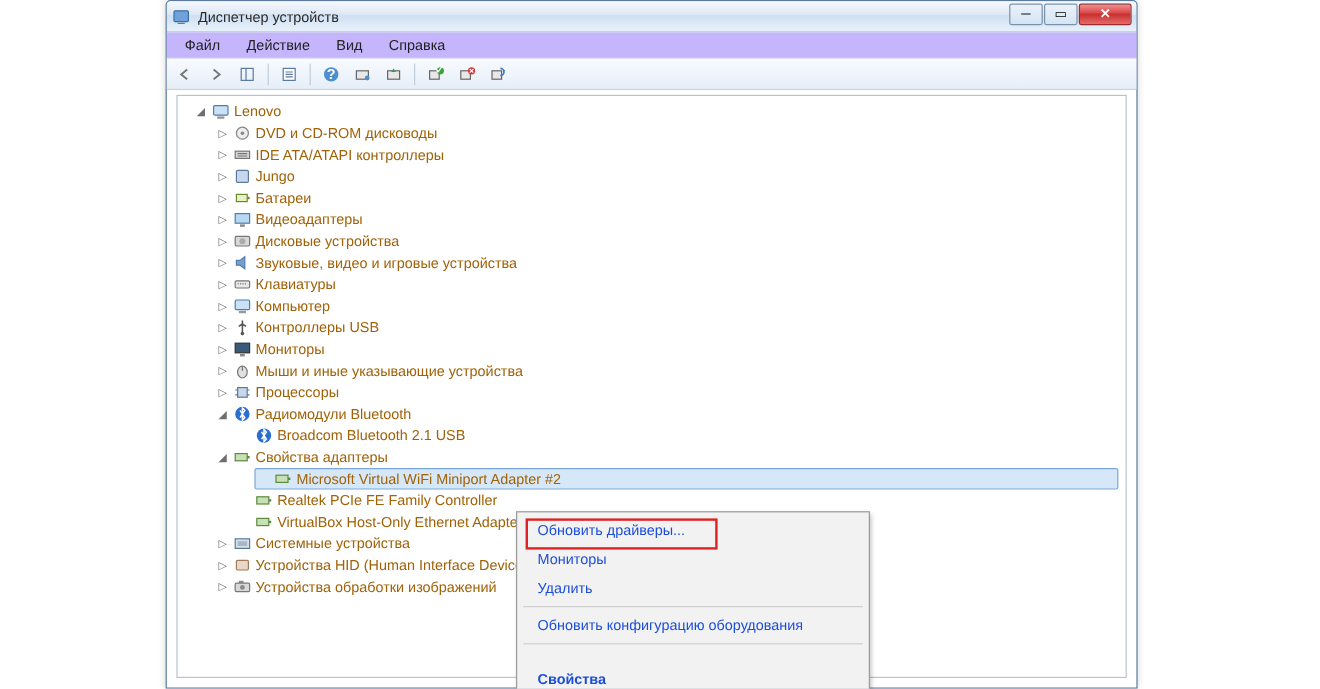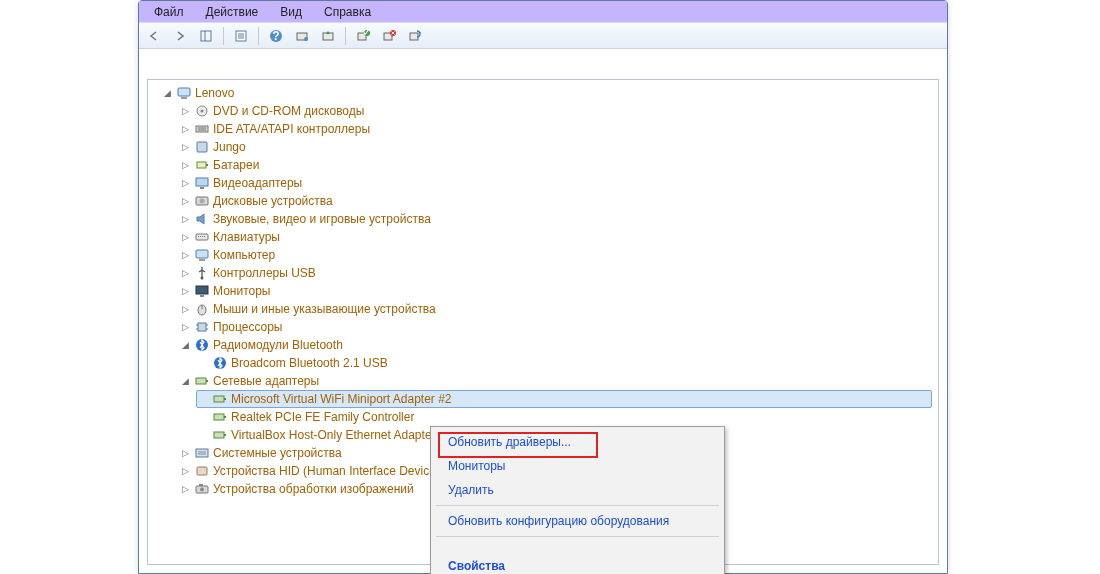"Диспетчер устройств" div.titlebar { html: none -> <div> <span> <svg> <rect></rect> <rect></rect> </svg> </span> <span>Диспетчер устройств</span> <div> <div>─</div> <div>▭</div> <div>✕</div> </div> </div> }
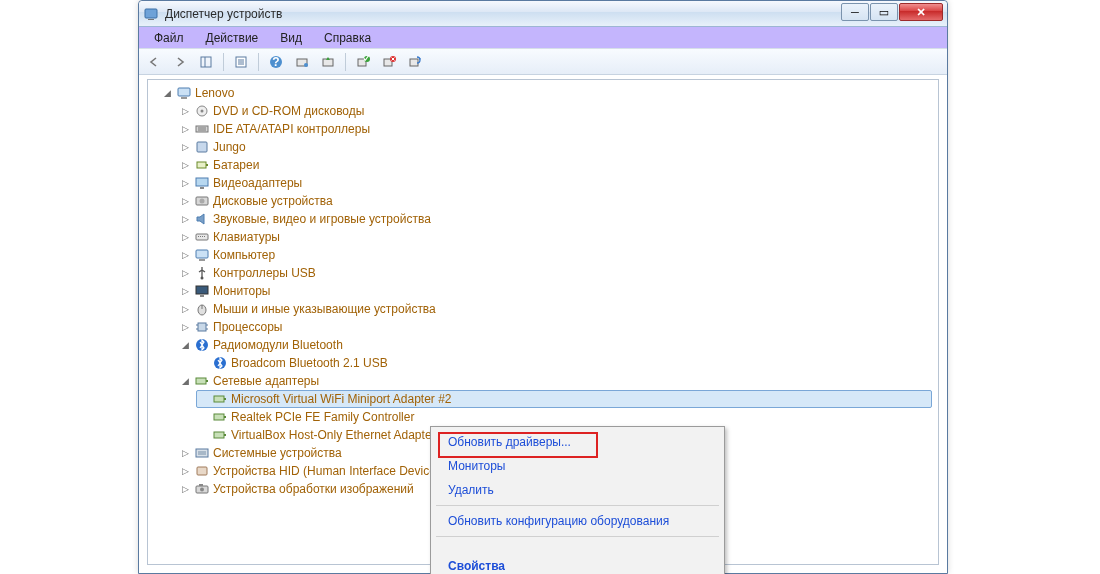"Сетевые адаптеры" span.label { text: Сетевые -> Свойства }
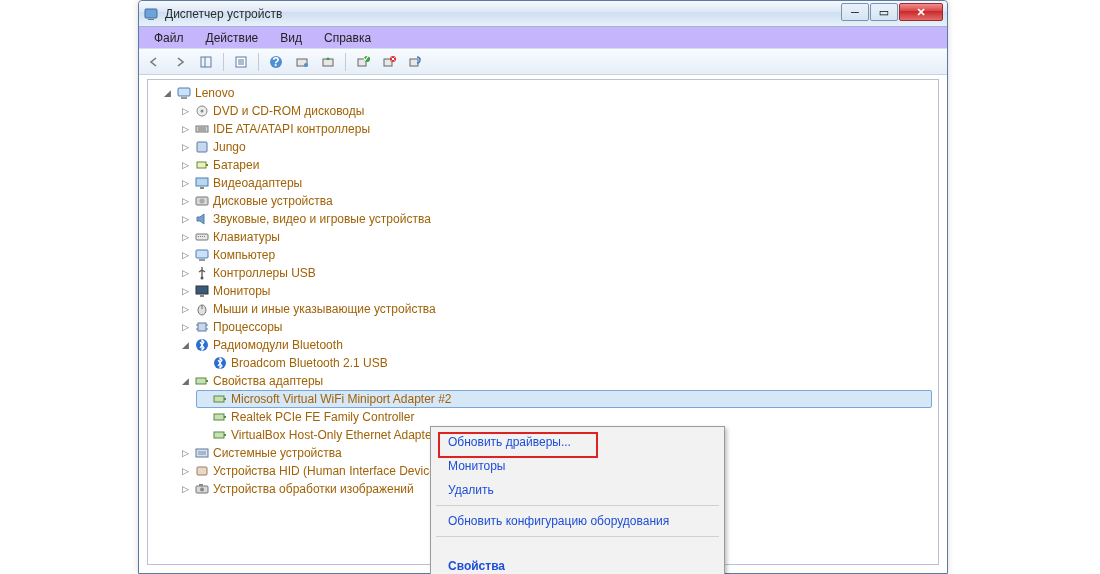"Microsoft Virtual WiFi Miniport Adapter" .row.selected { margin-left: none -> 16px }
